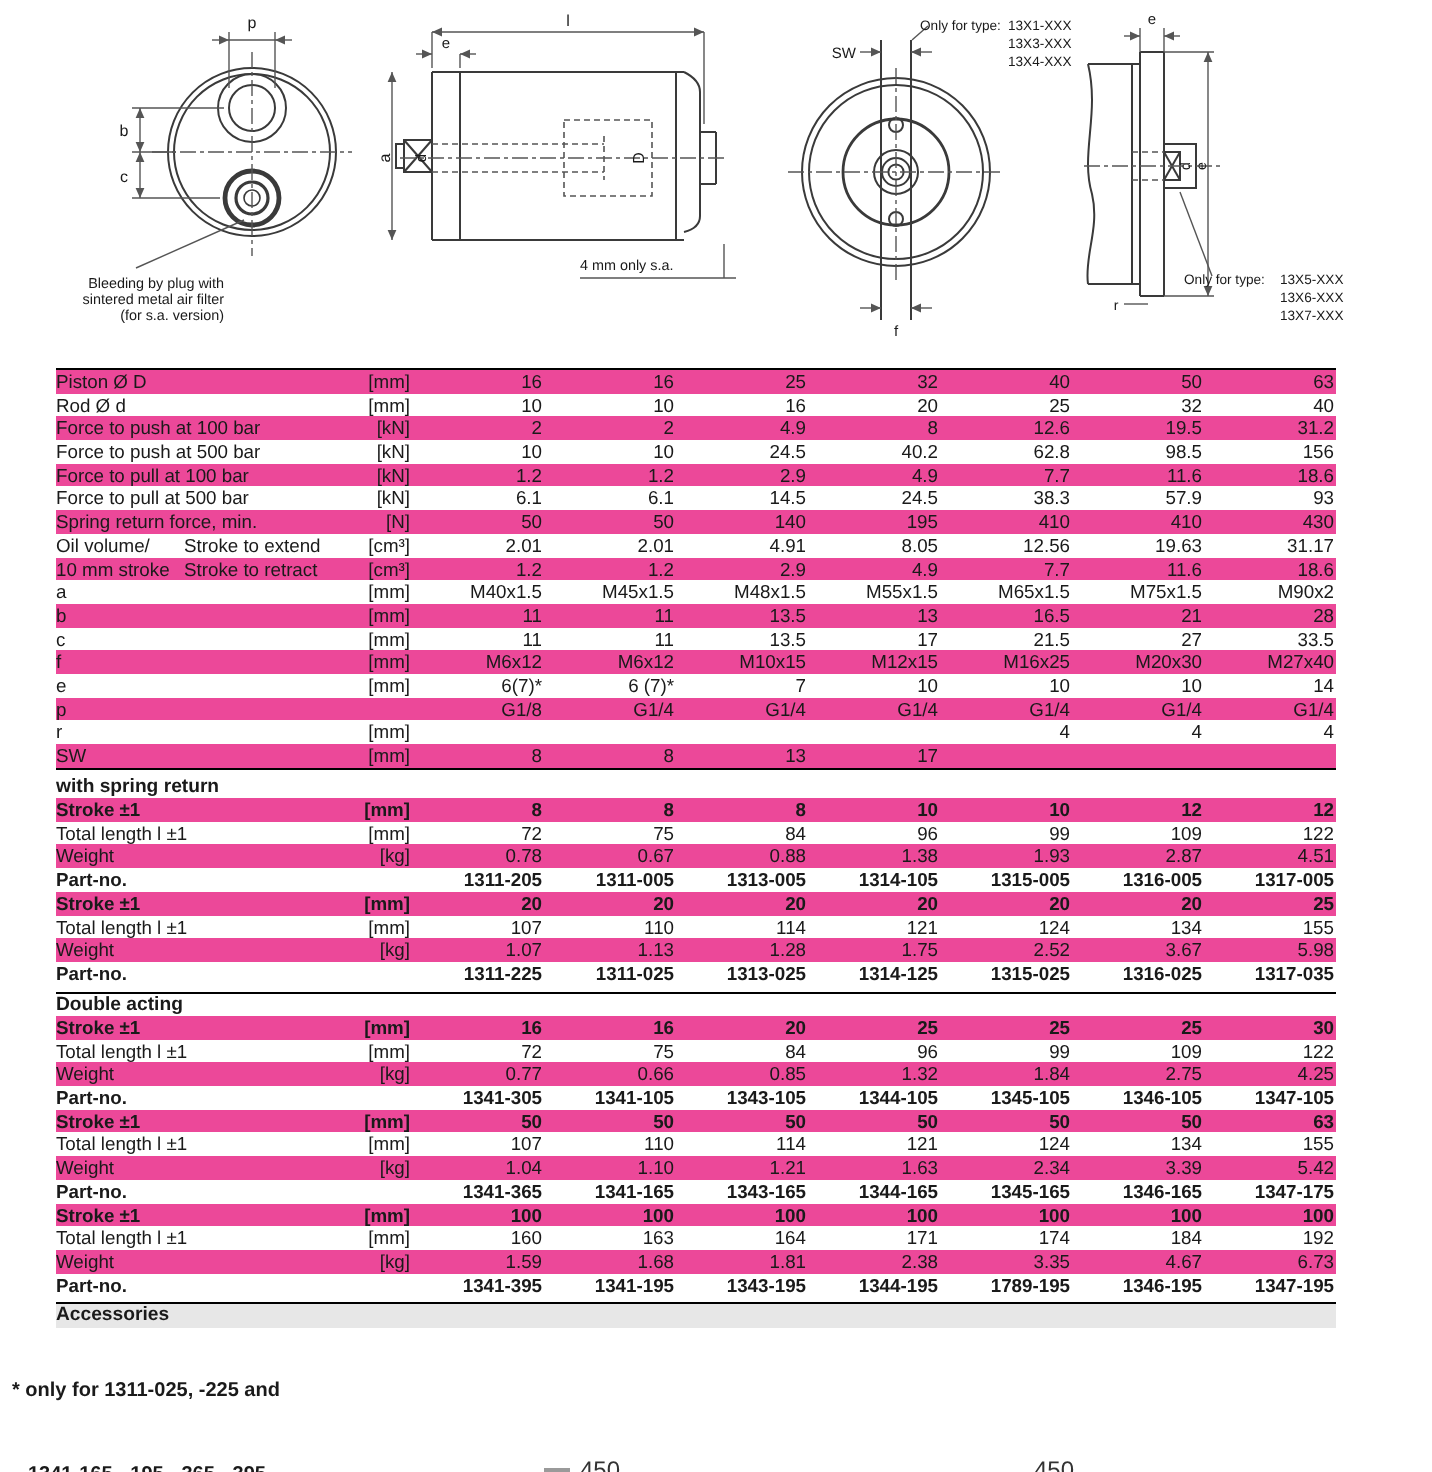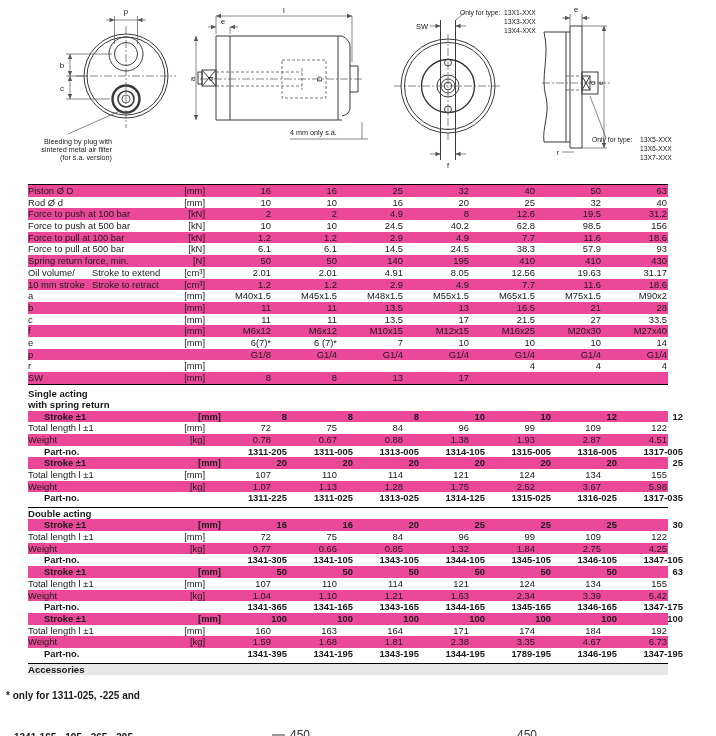"Single acting" div.section-title { html: <div>Single acting</div> -> none }
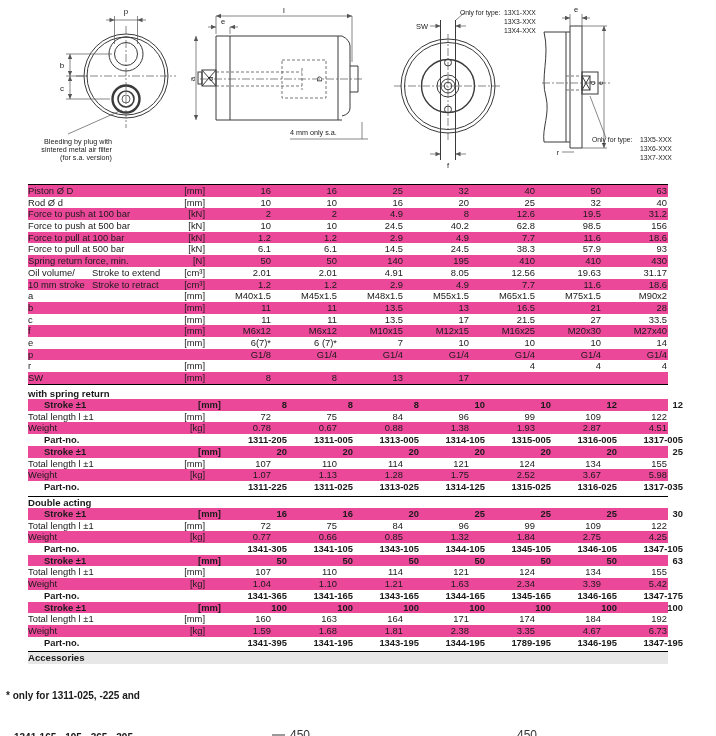"Stroke ±1" .row.bold { padding-left: 16px -> none }
